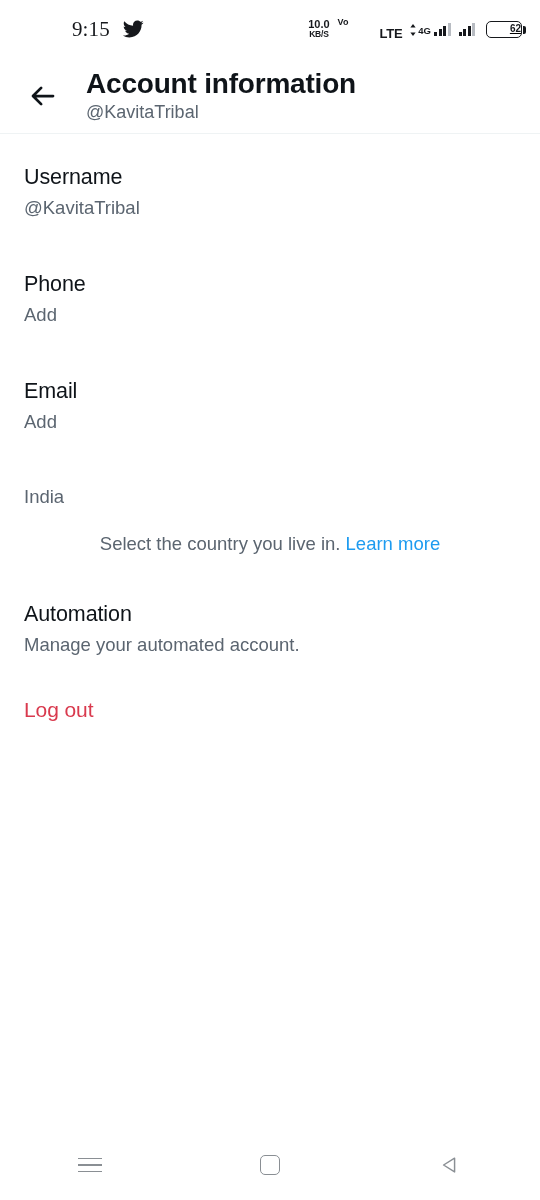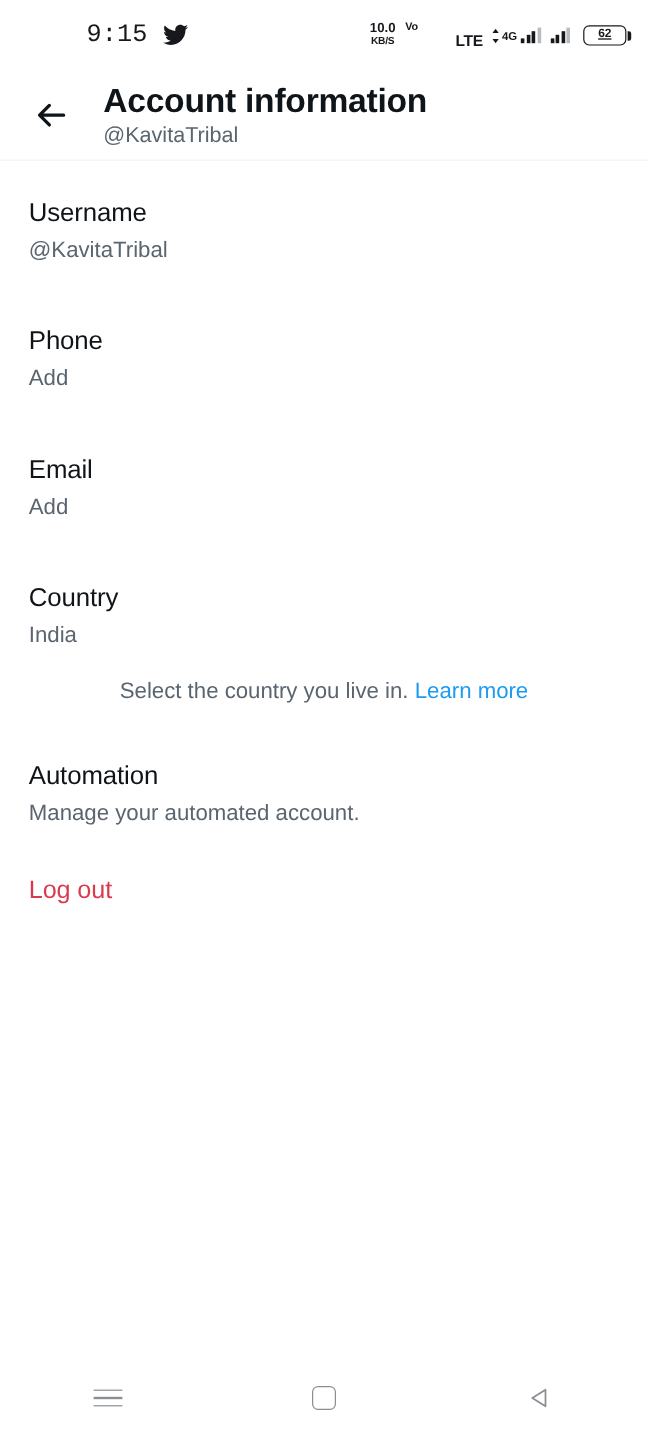"9:15" .sb-time { font-family: Liberation Mono, monospace -> Liberation Serif, serif }
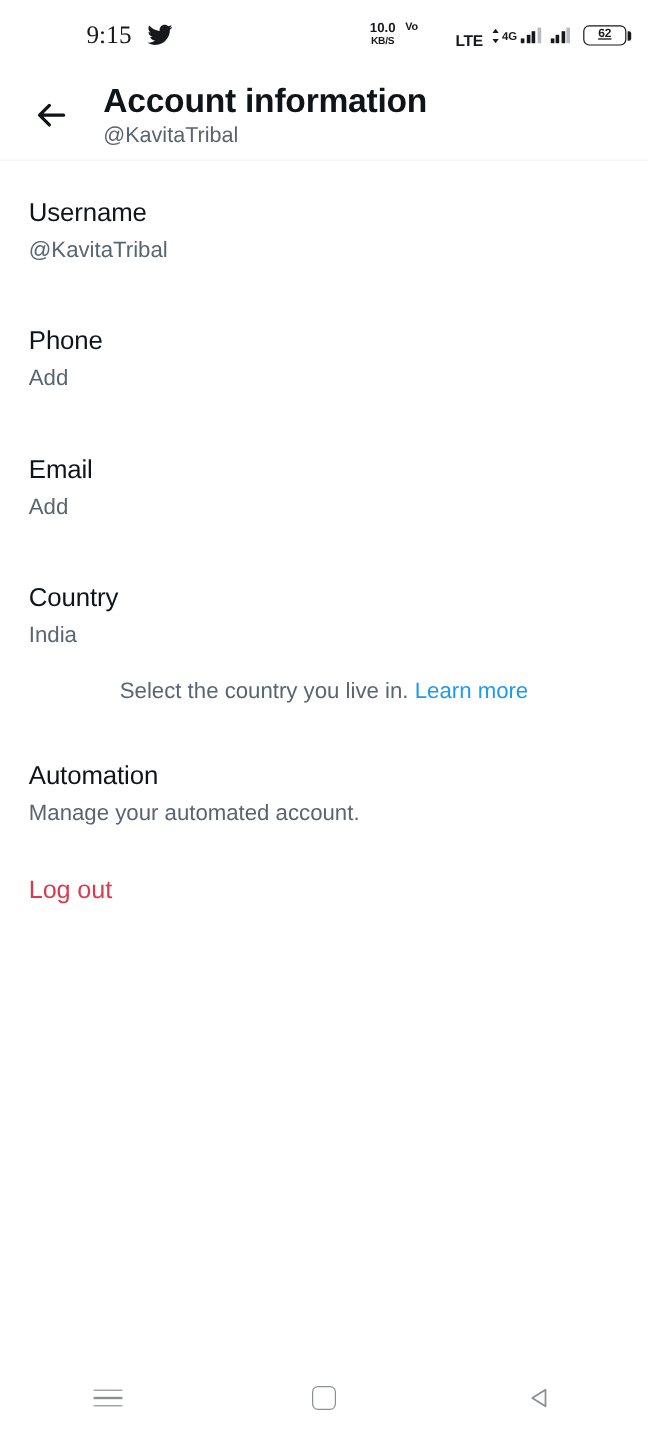"62" .sb-batt { justify-content: center -> flex-end }
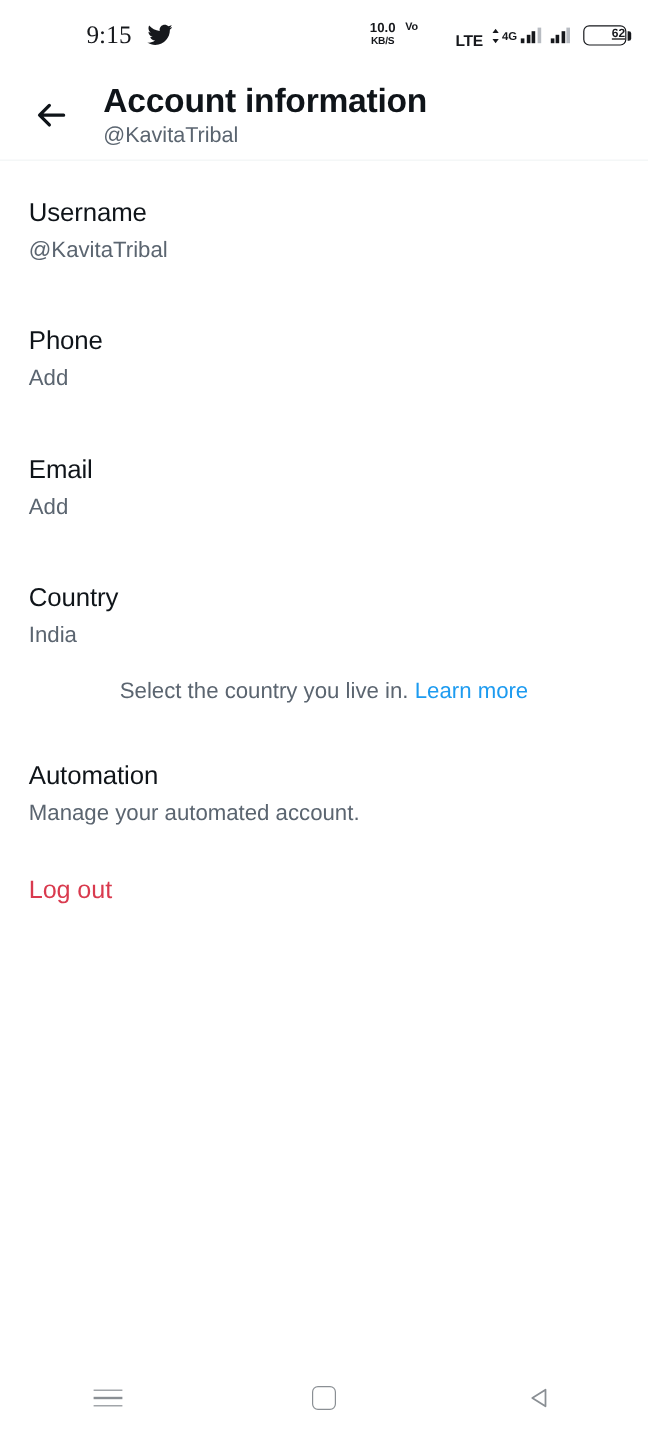"Country" div.row-label { html: <div>Country</div> -> none }
